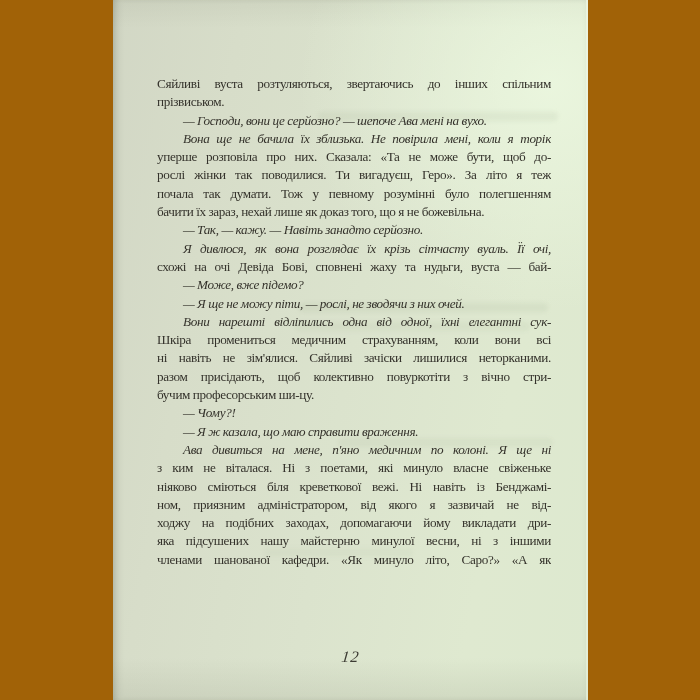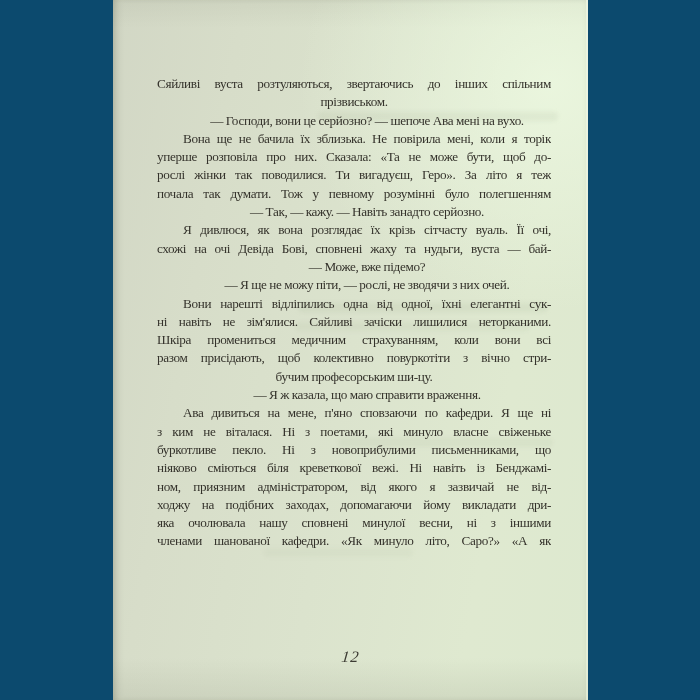"Сяйливі вуста розтуляються, звертаючись" .scene { background: #0c4a6e -> #a16207 }
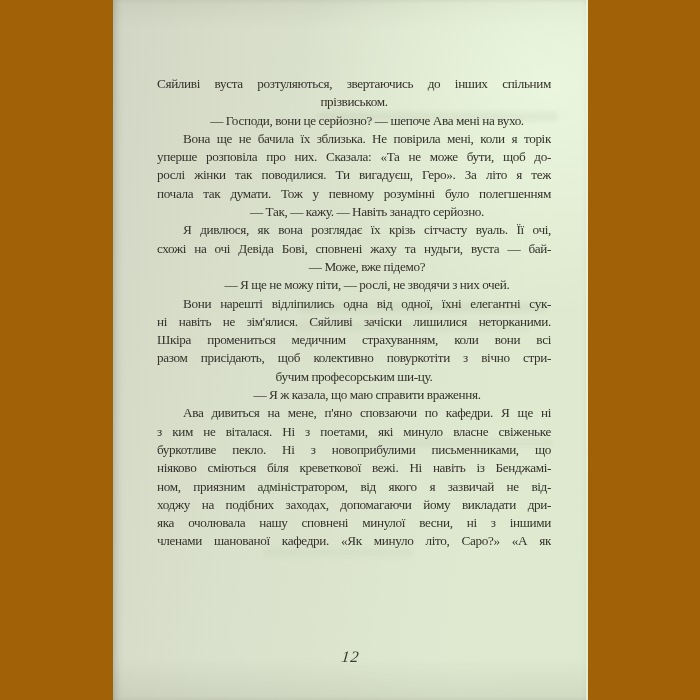"прізвиськом." .line { text-align: center -> left }
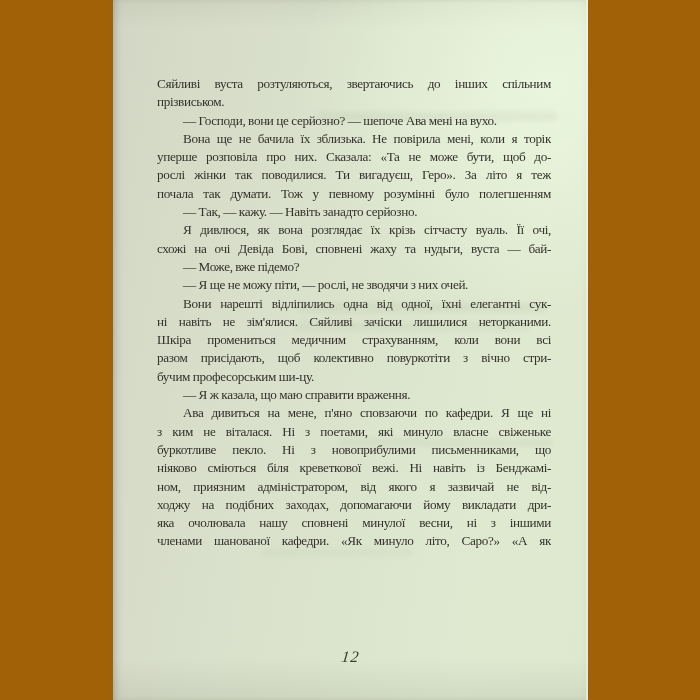"— Господи, вони це серйозно?" .line.i { font-style: none -> italic }
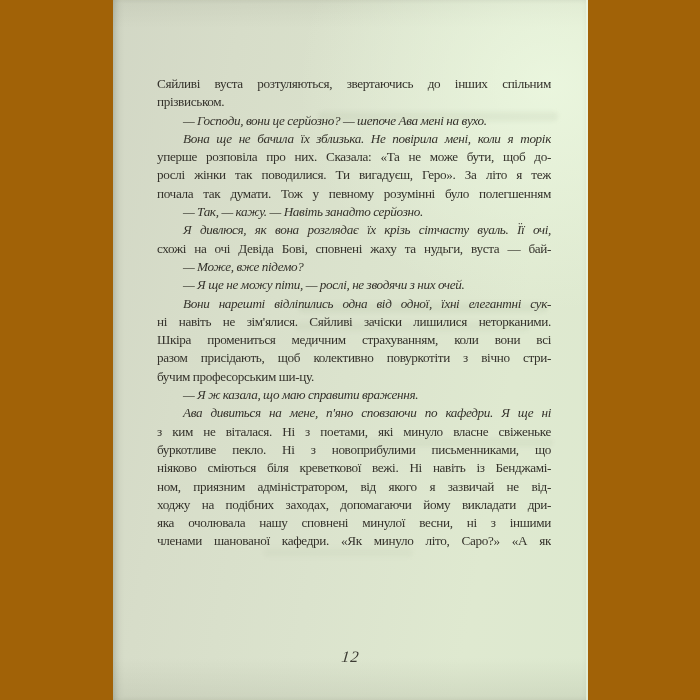"бачити їх зараз, нехай лише" div.line { html: none -> <div>бачити їх зараз, нехай лише як доказ того, що я не божевільна.</div> }
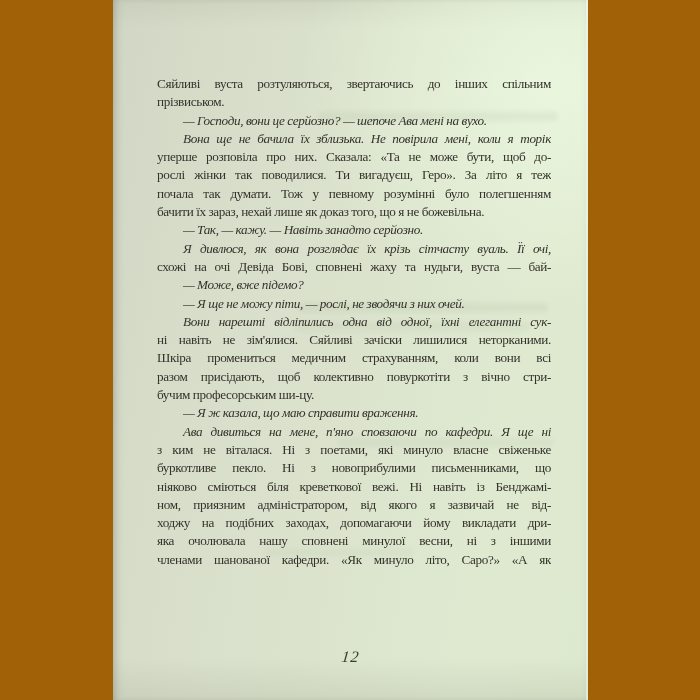"ні навіть не зім'ялися. Сяйливі" div.line { order: before "Шкіра промениться медичним страхуванням," -> after "Шкіра промениться медичним страхуванням," }
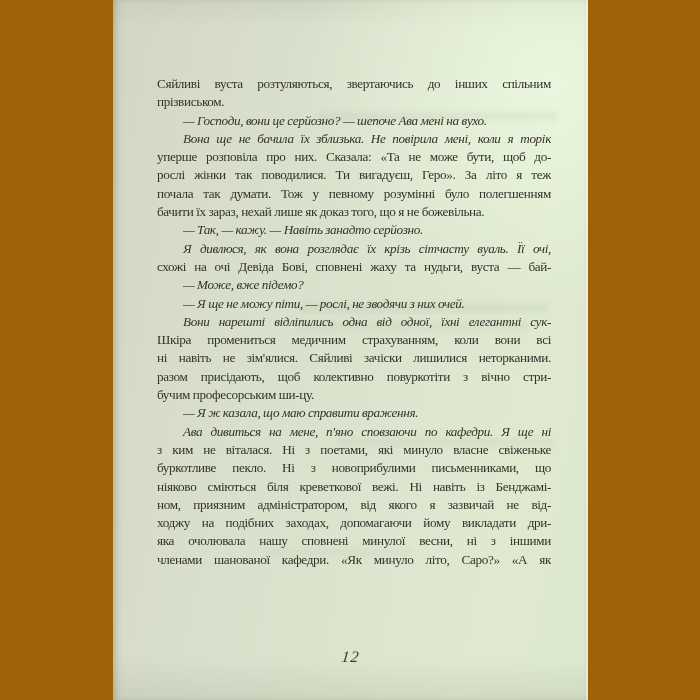"— Чому?!" div.line { html: none -> <div>— Чому?!</div> }
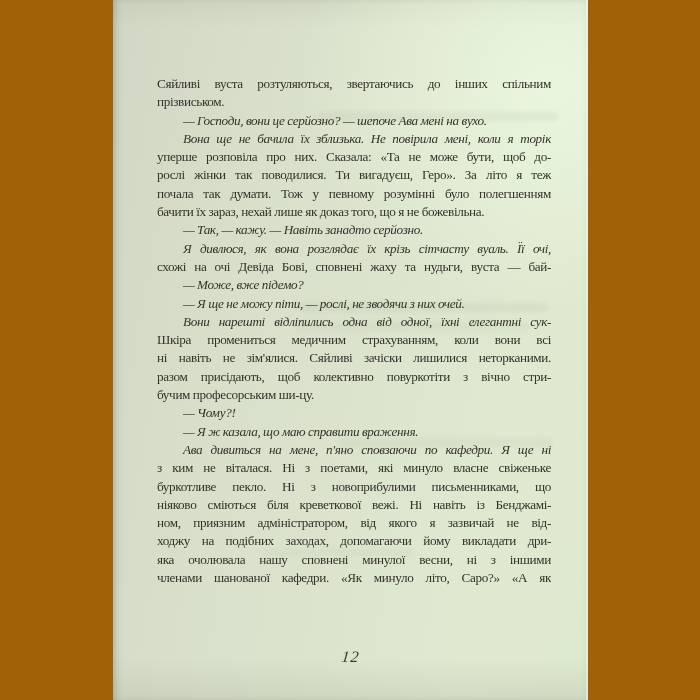"Ава дивиться на мене, п'яно" div.line { text: сповзаючи по кафедри -> медичним по колоні }
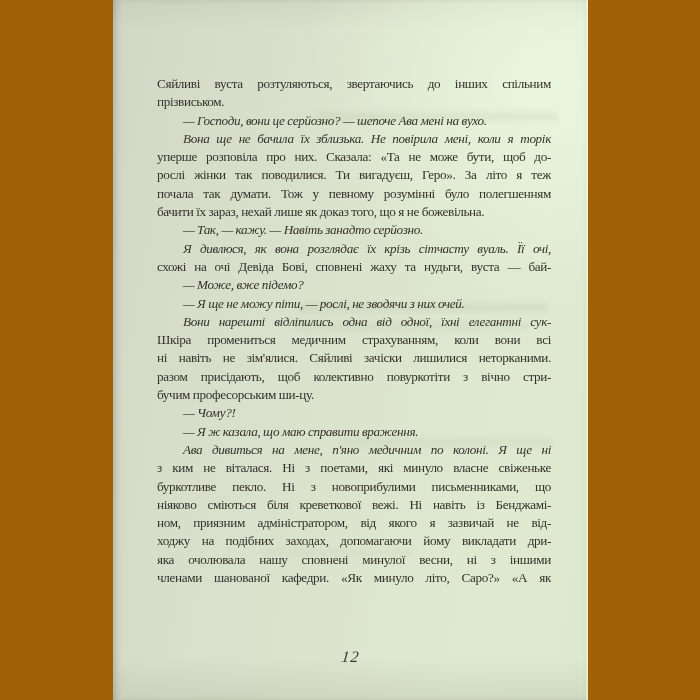"буркотливе пекло. Ні з новоприбулими" div.line { html: <div>буркотливе пекло. Ні з новоприбулими письменниками, що</div> -> none }
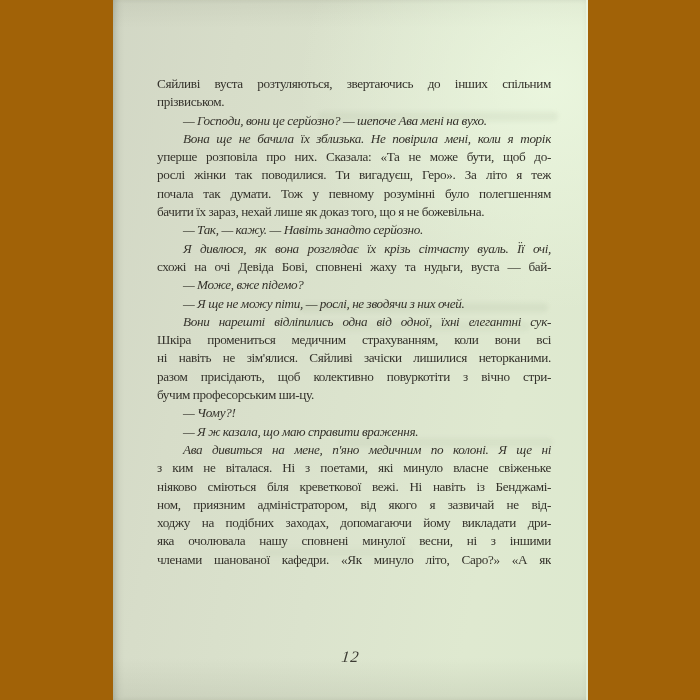"яка очолювала нашу сповнені минулої" div.line { text: очолювала нашу сповнені -> підсушених нашу майстерню }
